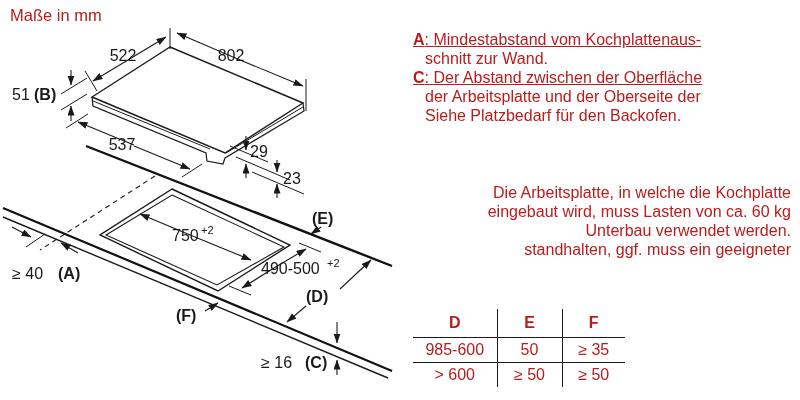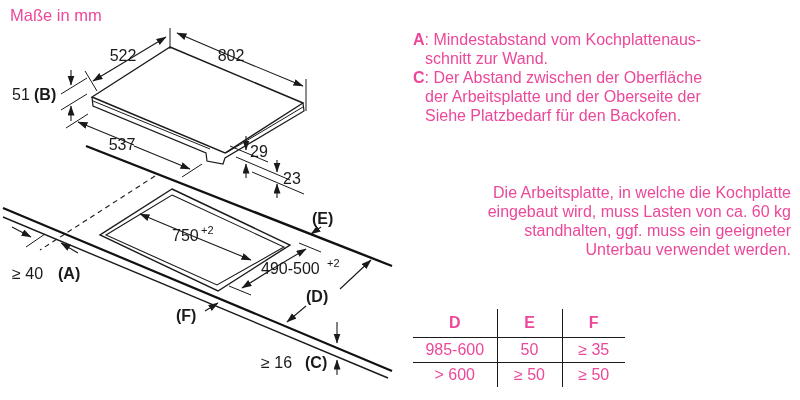"Maße in mm" #stage { color: #ec4899 -> #b91c1c }
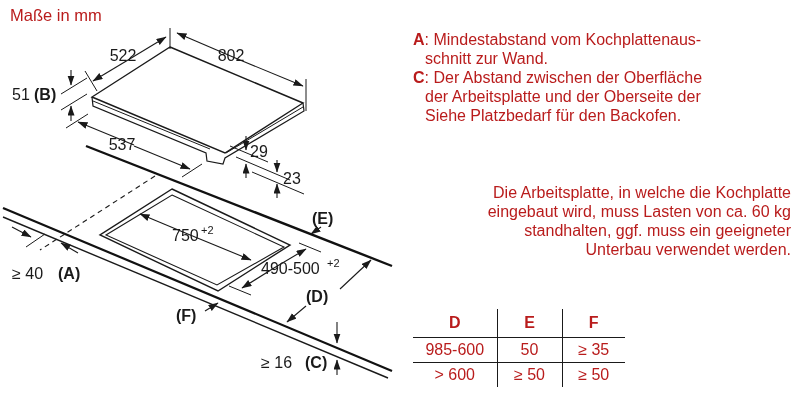"A: Mindestabstand vom Kochplattenaus-" .legend-line { text-decoration: none -> underline }
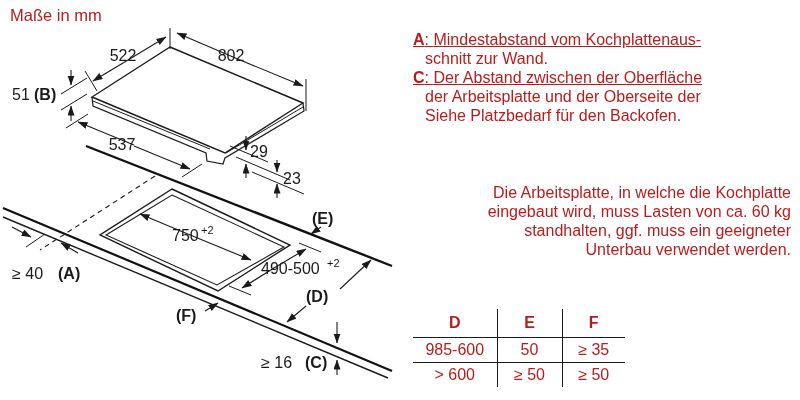"standhalten, ggf. muss ein geeigneter" div { order: before "Unterbau verwendet werden." -> after "Unterbau verwendet werden." }
